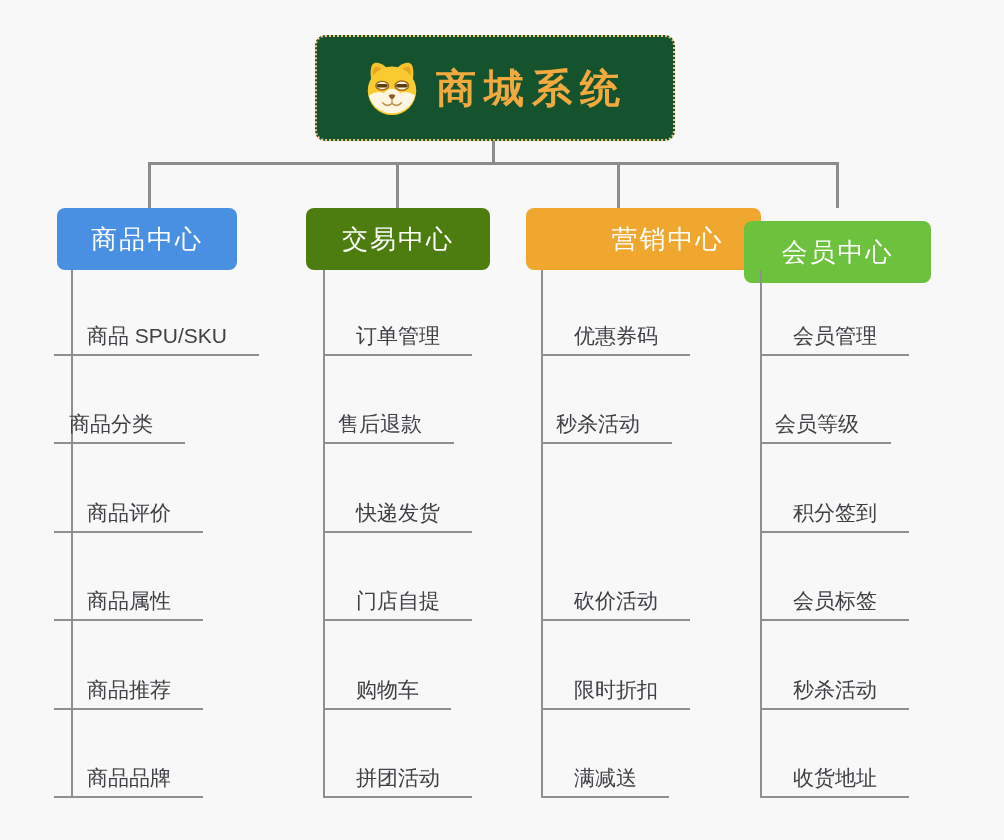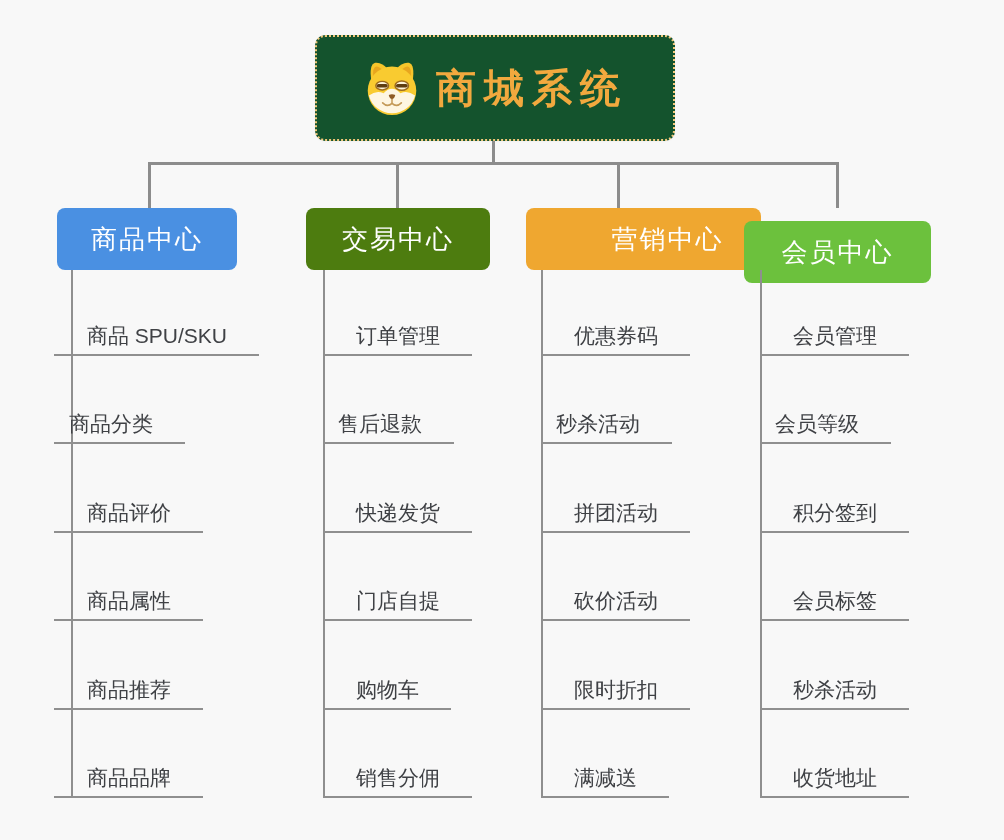"拼团活动" div.item { html: <div>拼团活动</div> -> none }
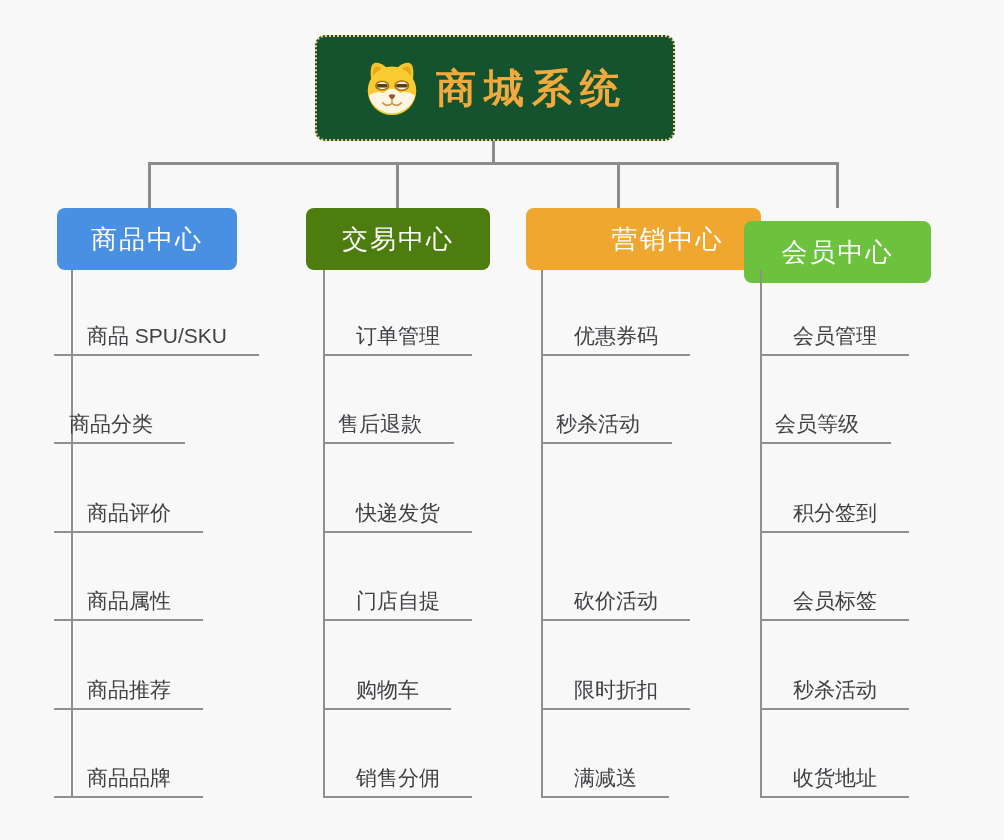"销售分佣" div.item { text: 销售分佣 -> 拼团活动 }
